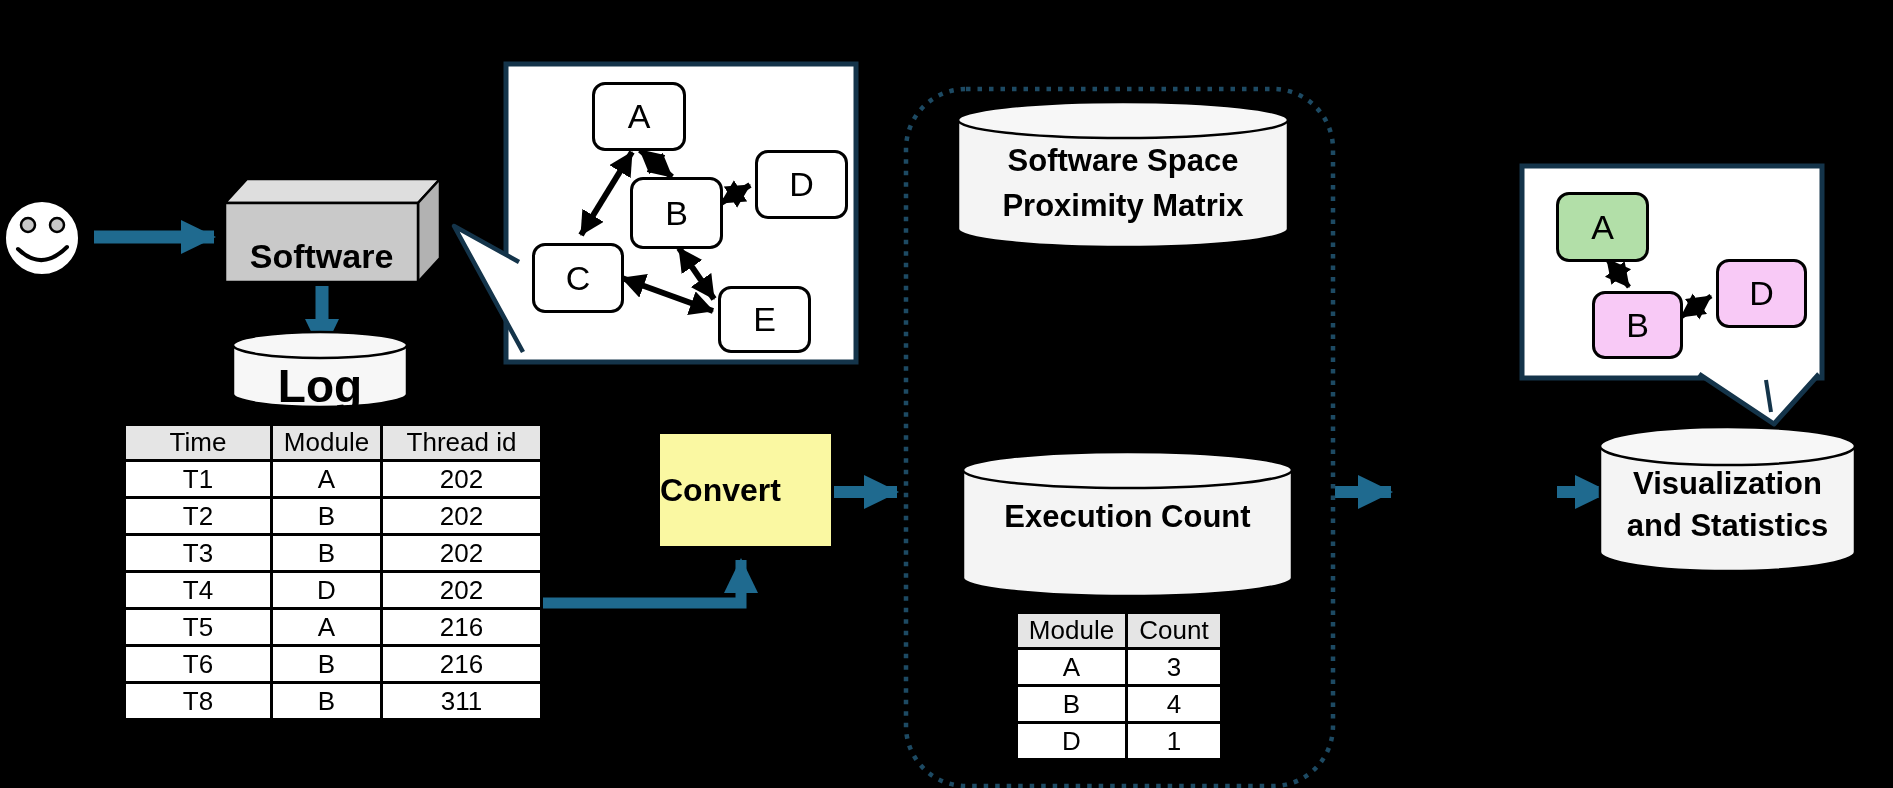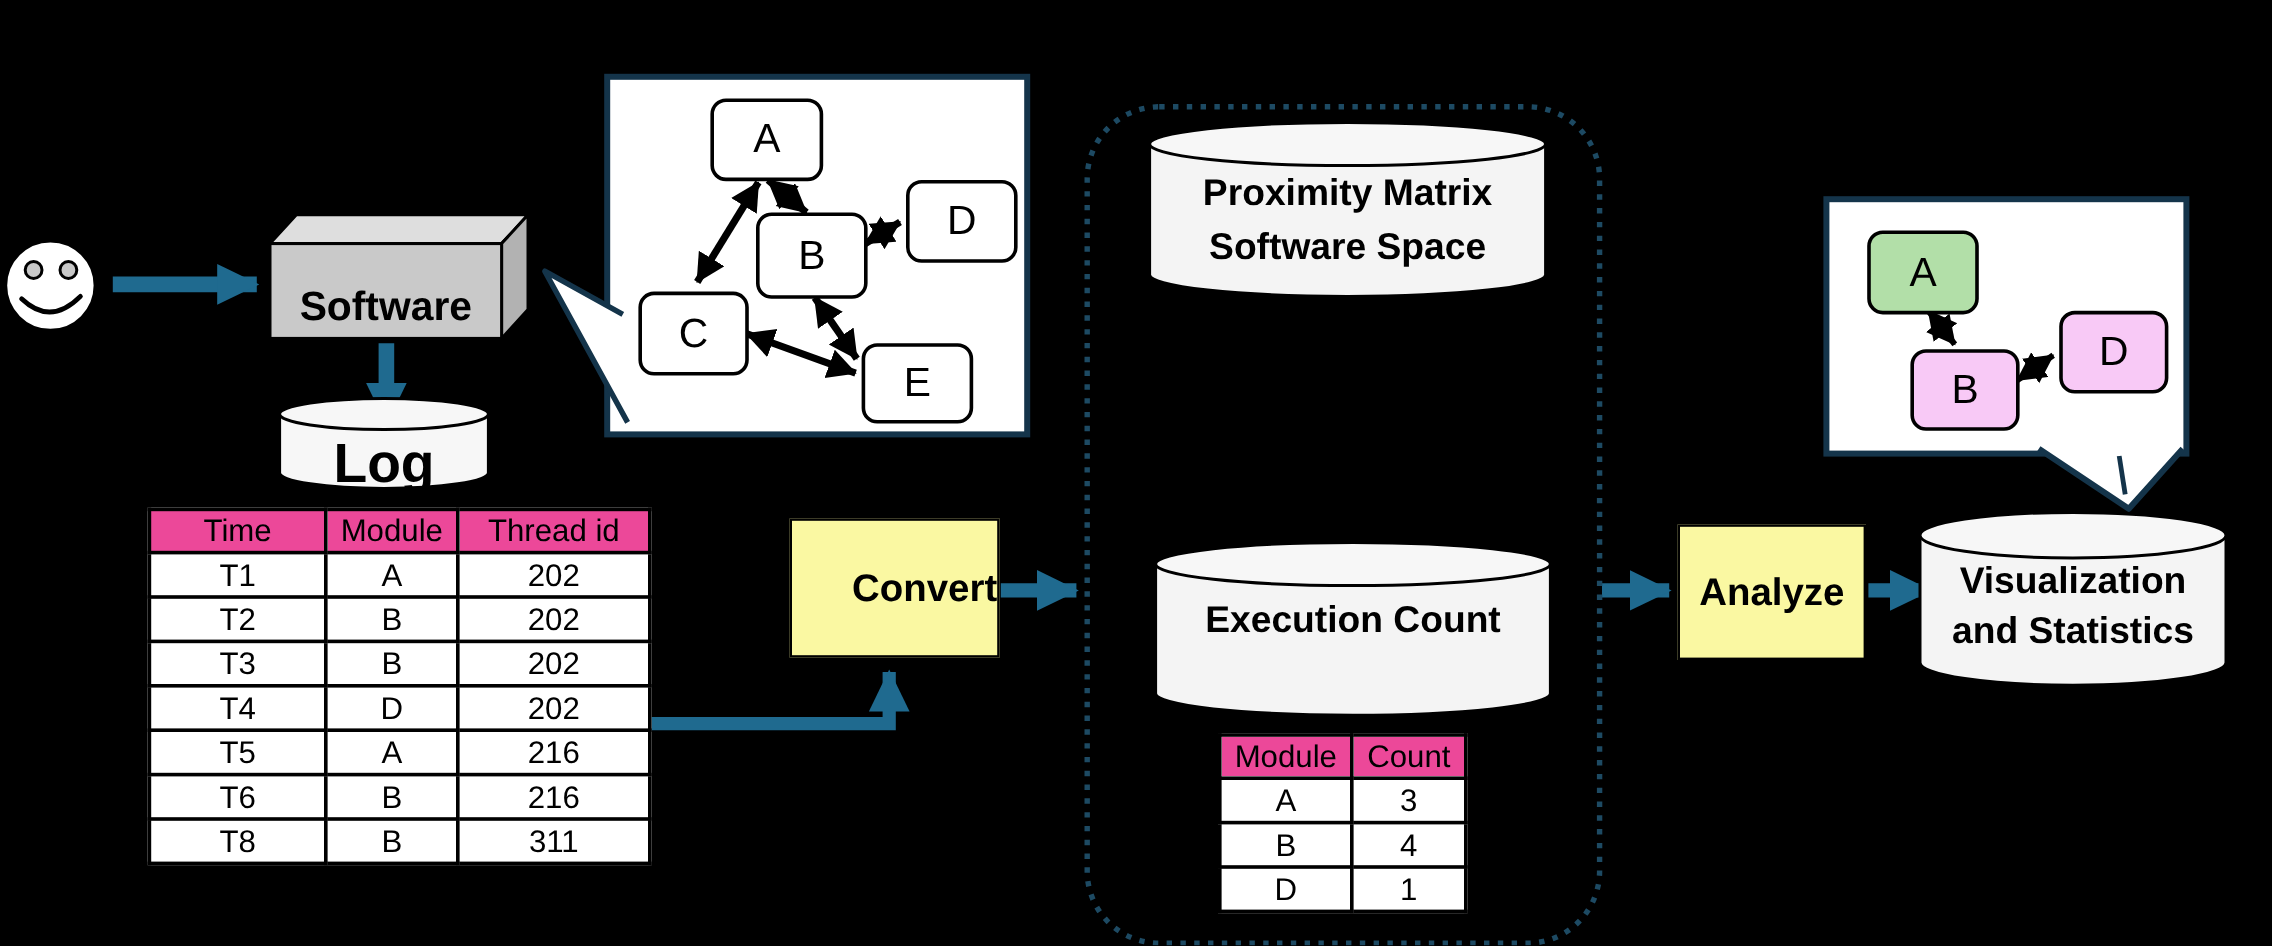"Proximity Matrix" div { order: before "Software Space" -> after "Software Space" }
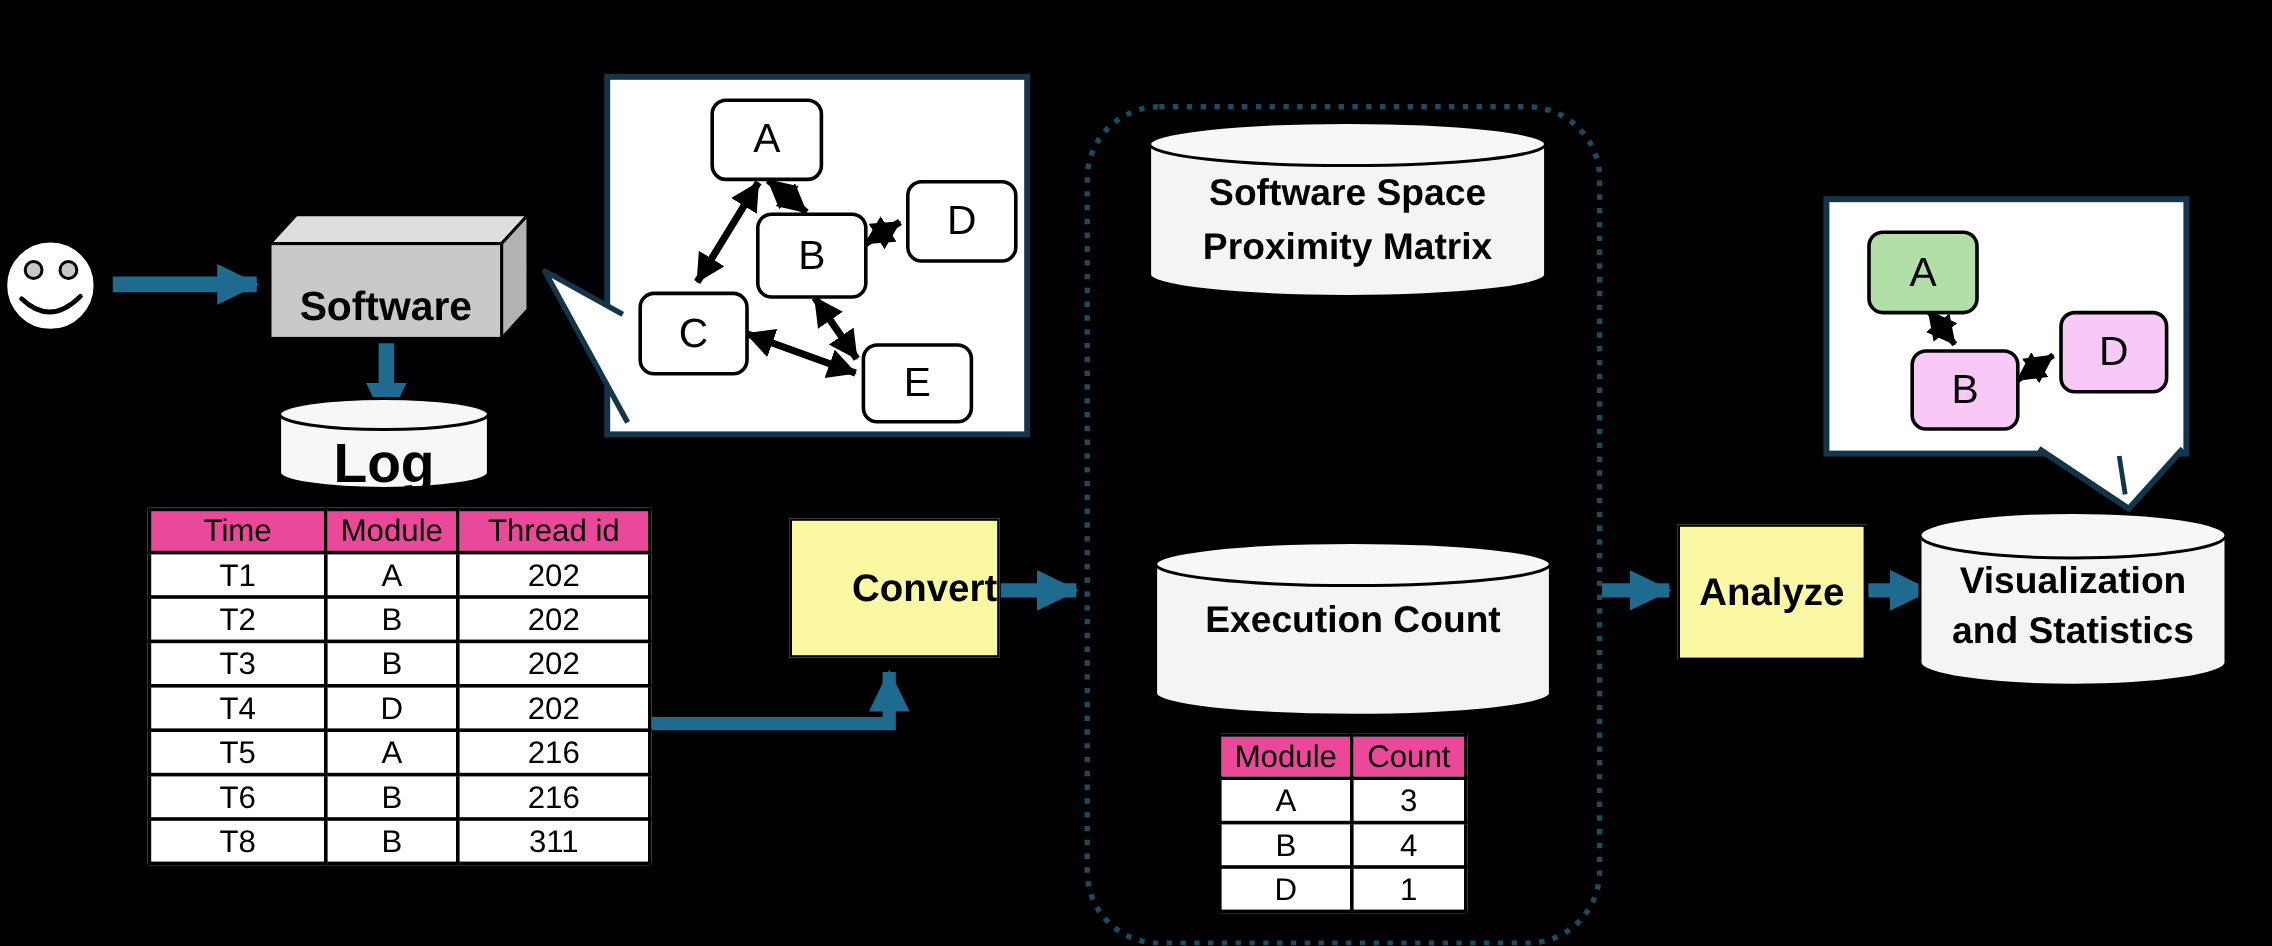"Time" table.dtable th { background: #ec4899 -> #e5e5e5 }
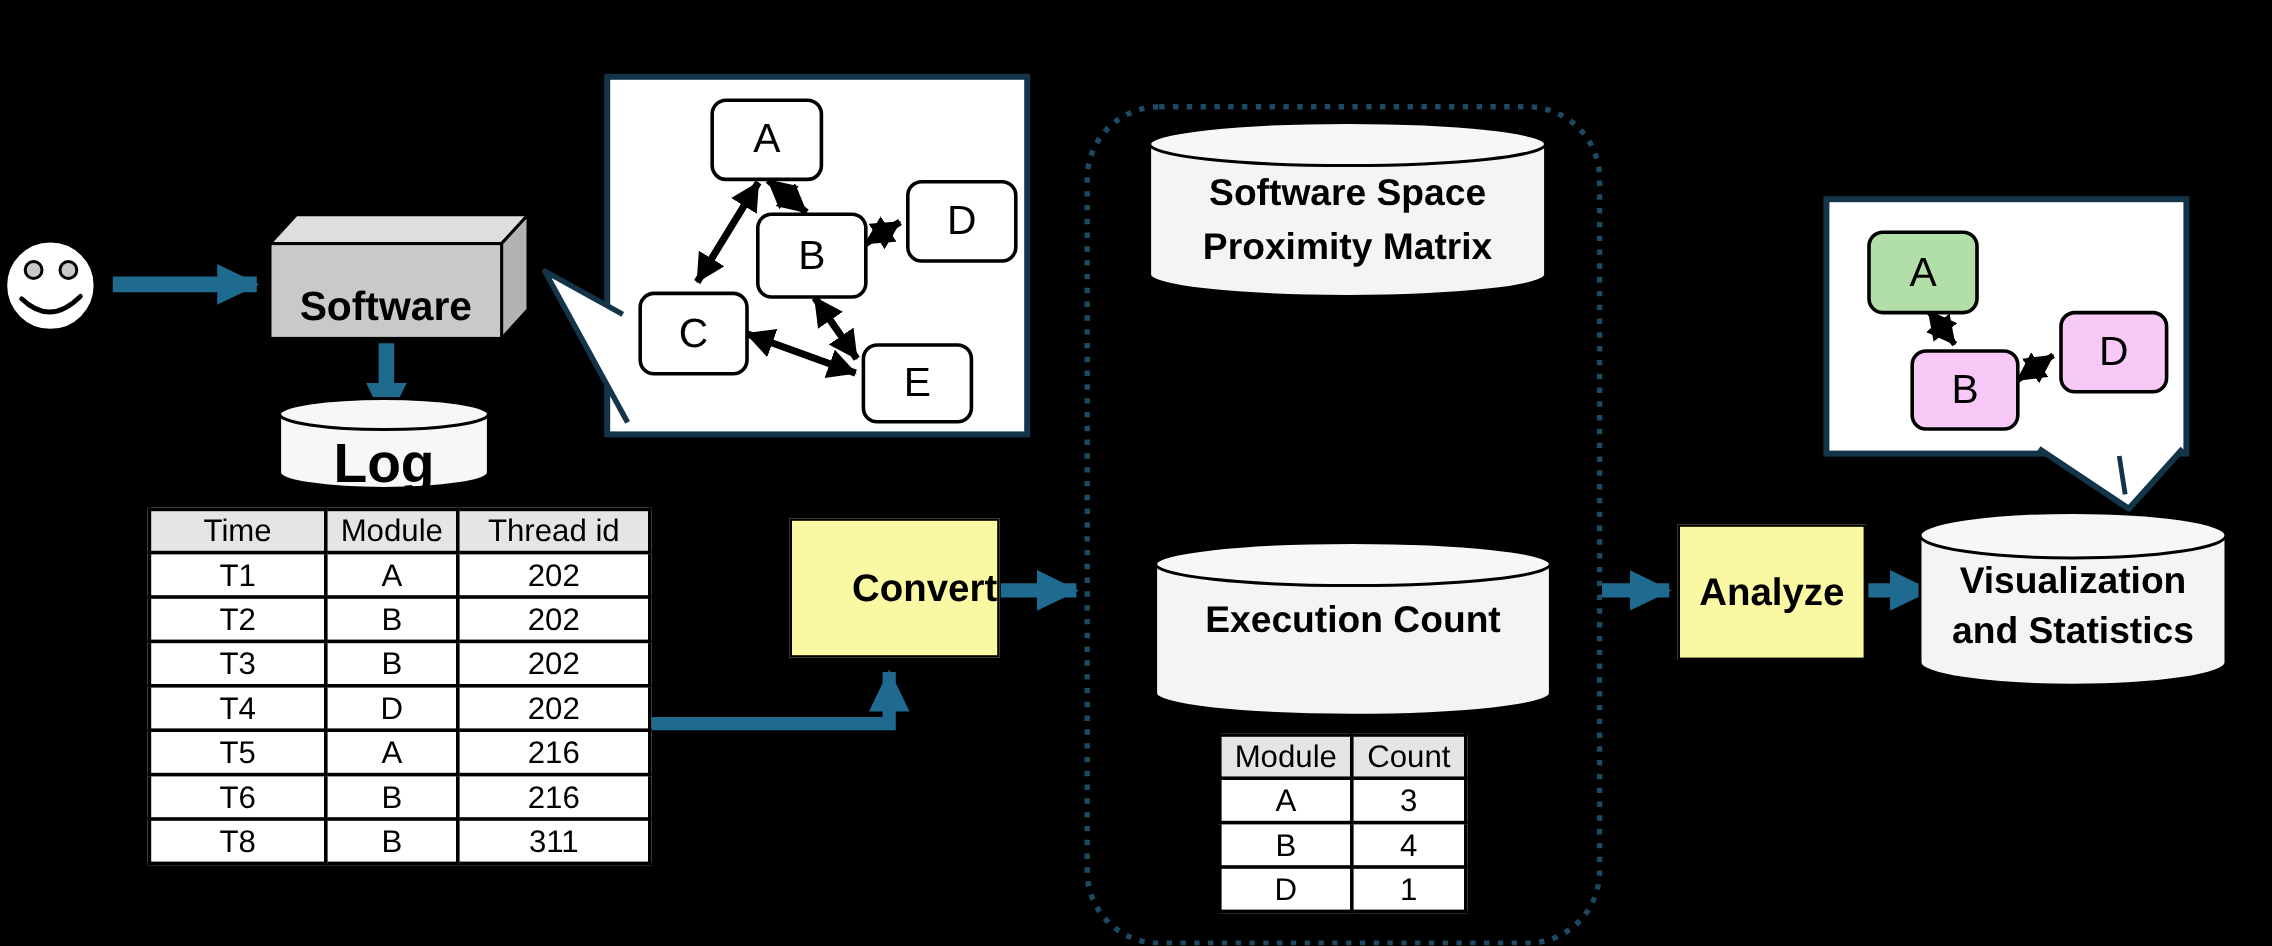"Convert" div.abs { justify-content: flex-end -> flex-start }
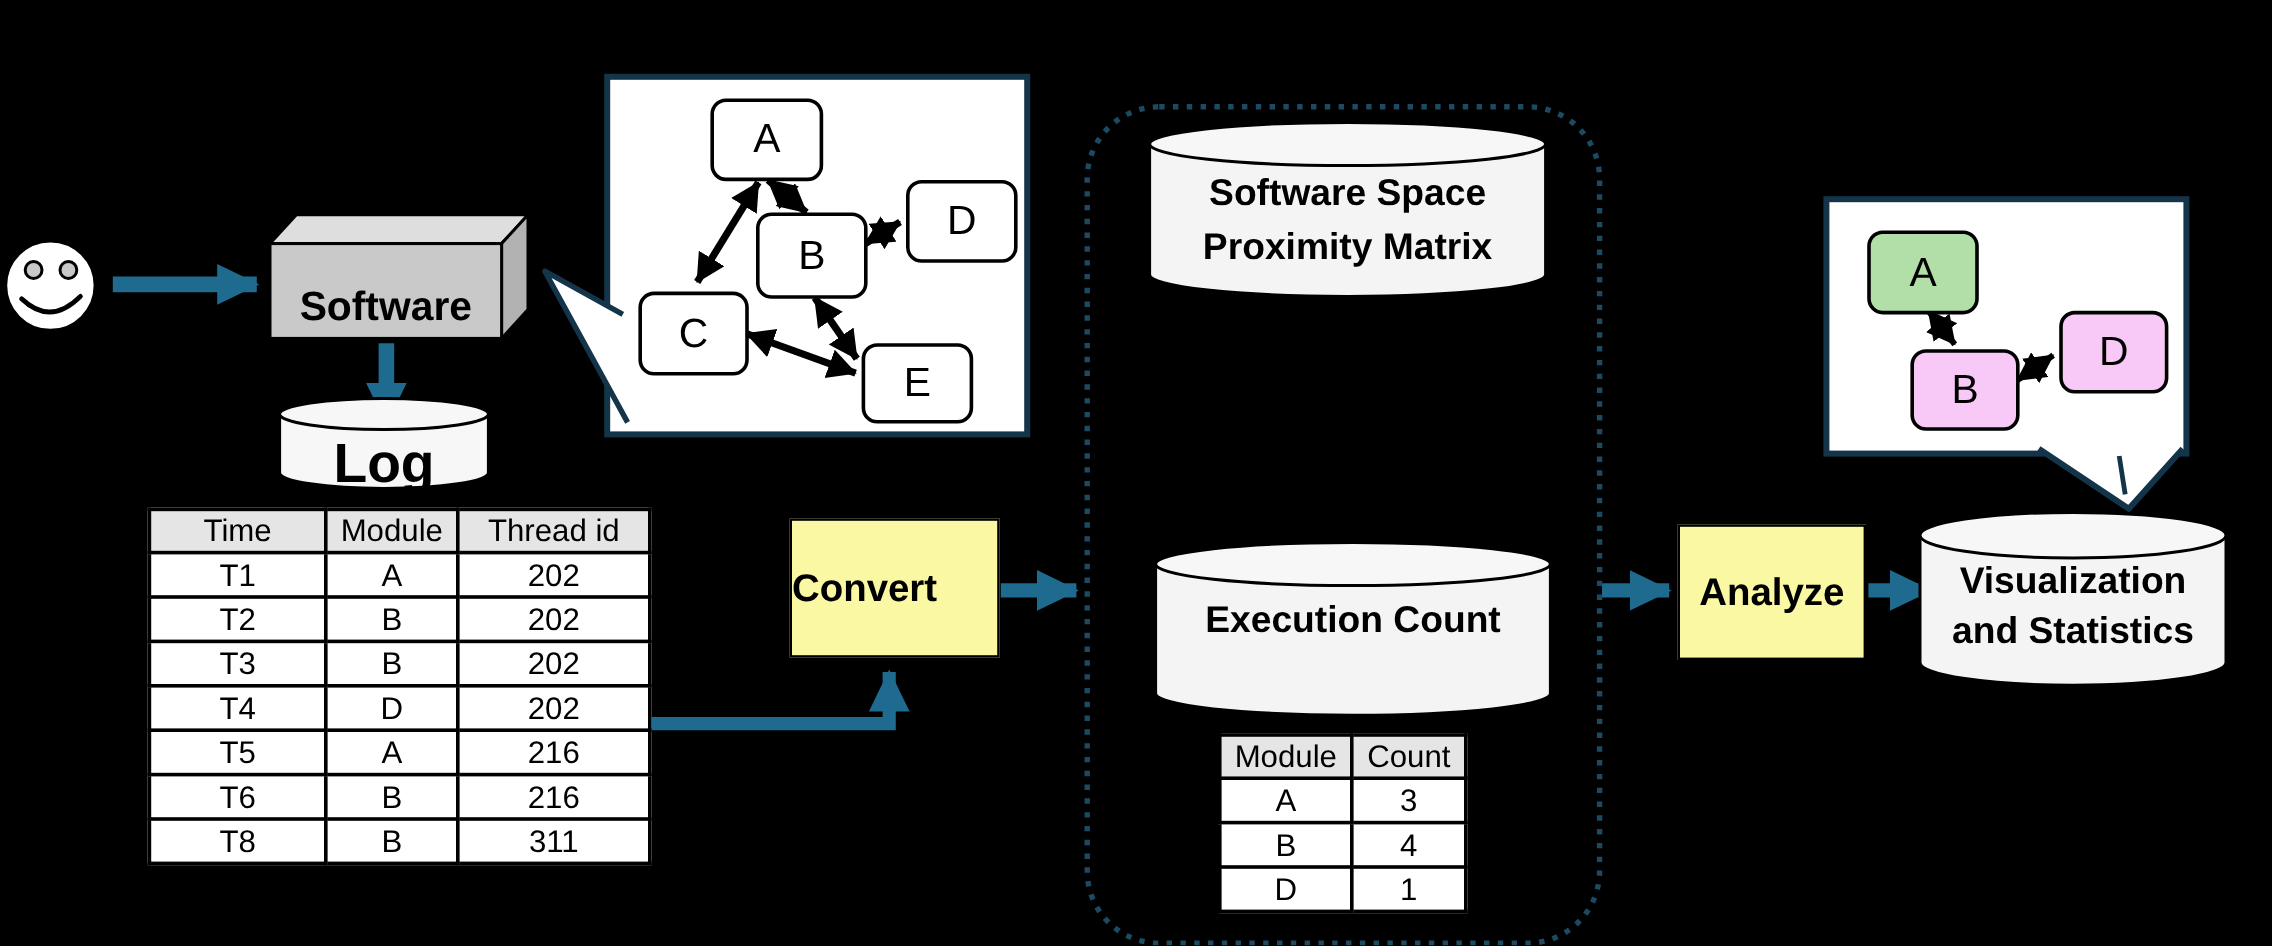"Analyze" div.abs { html: <div> <span>Analyze</span> </div> -> none }
